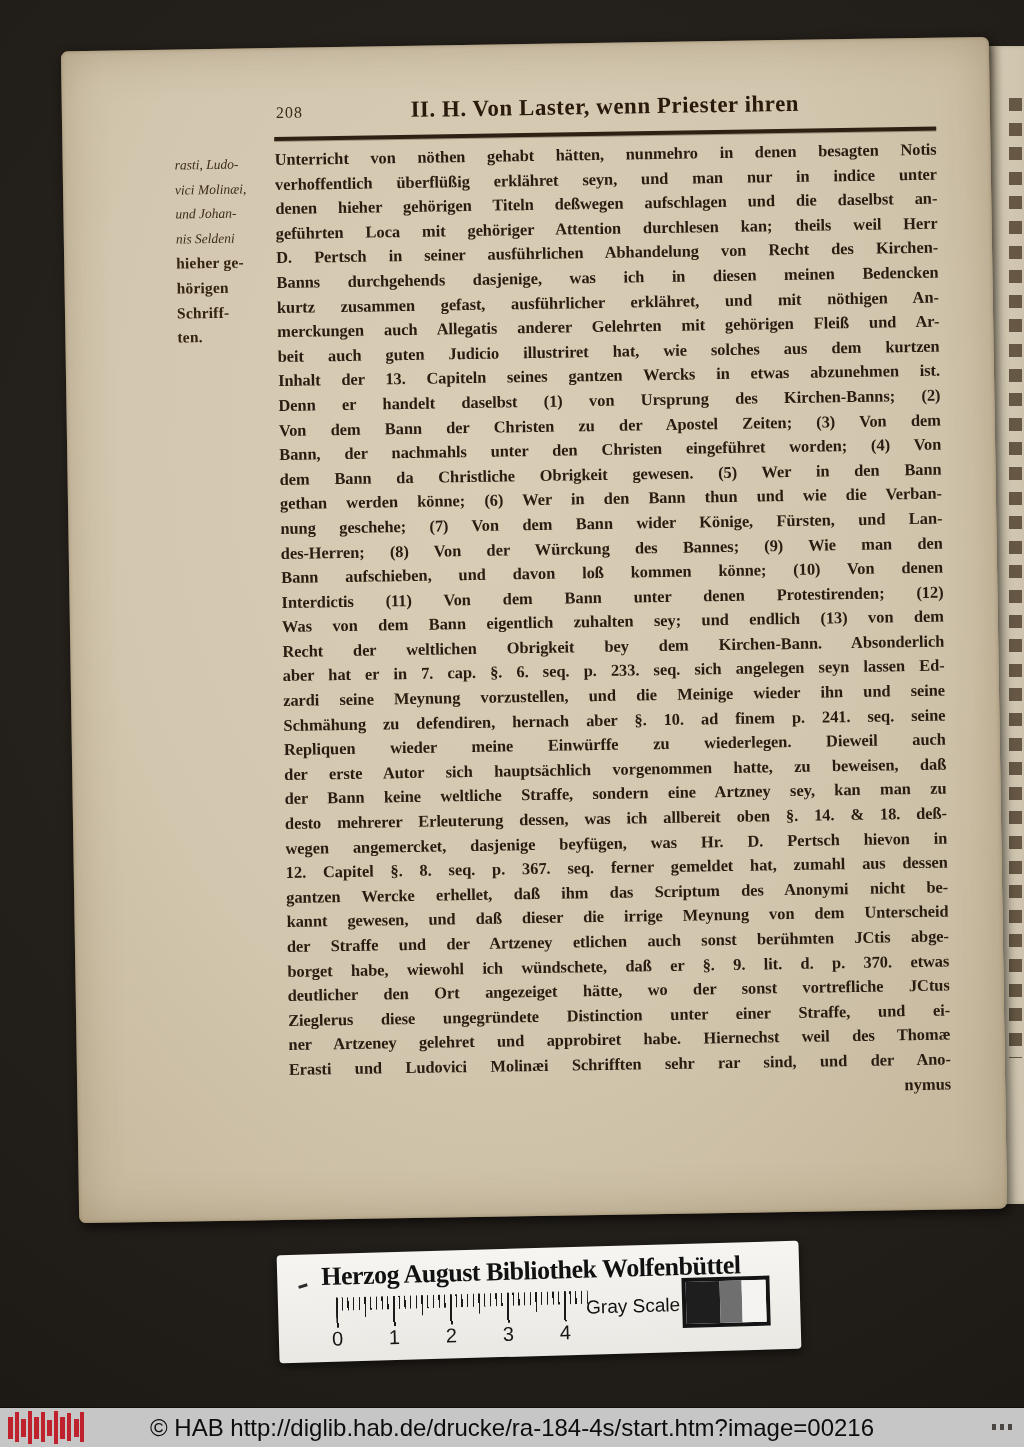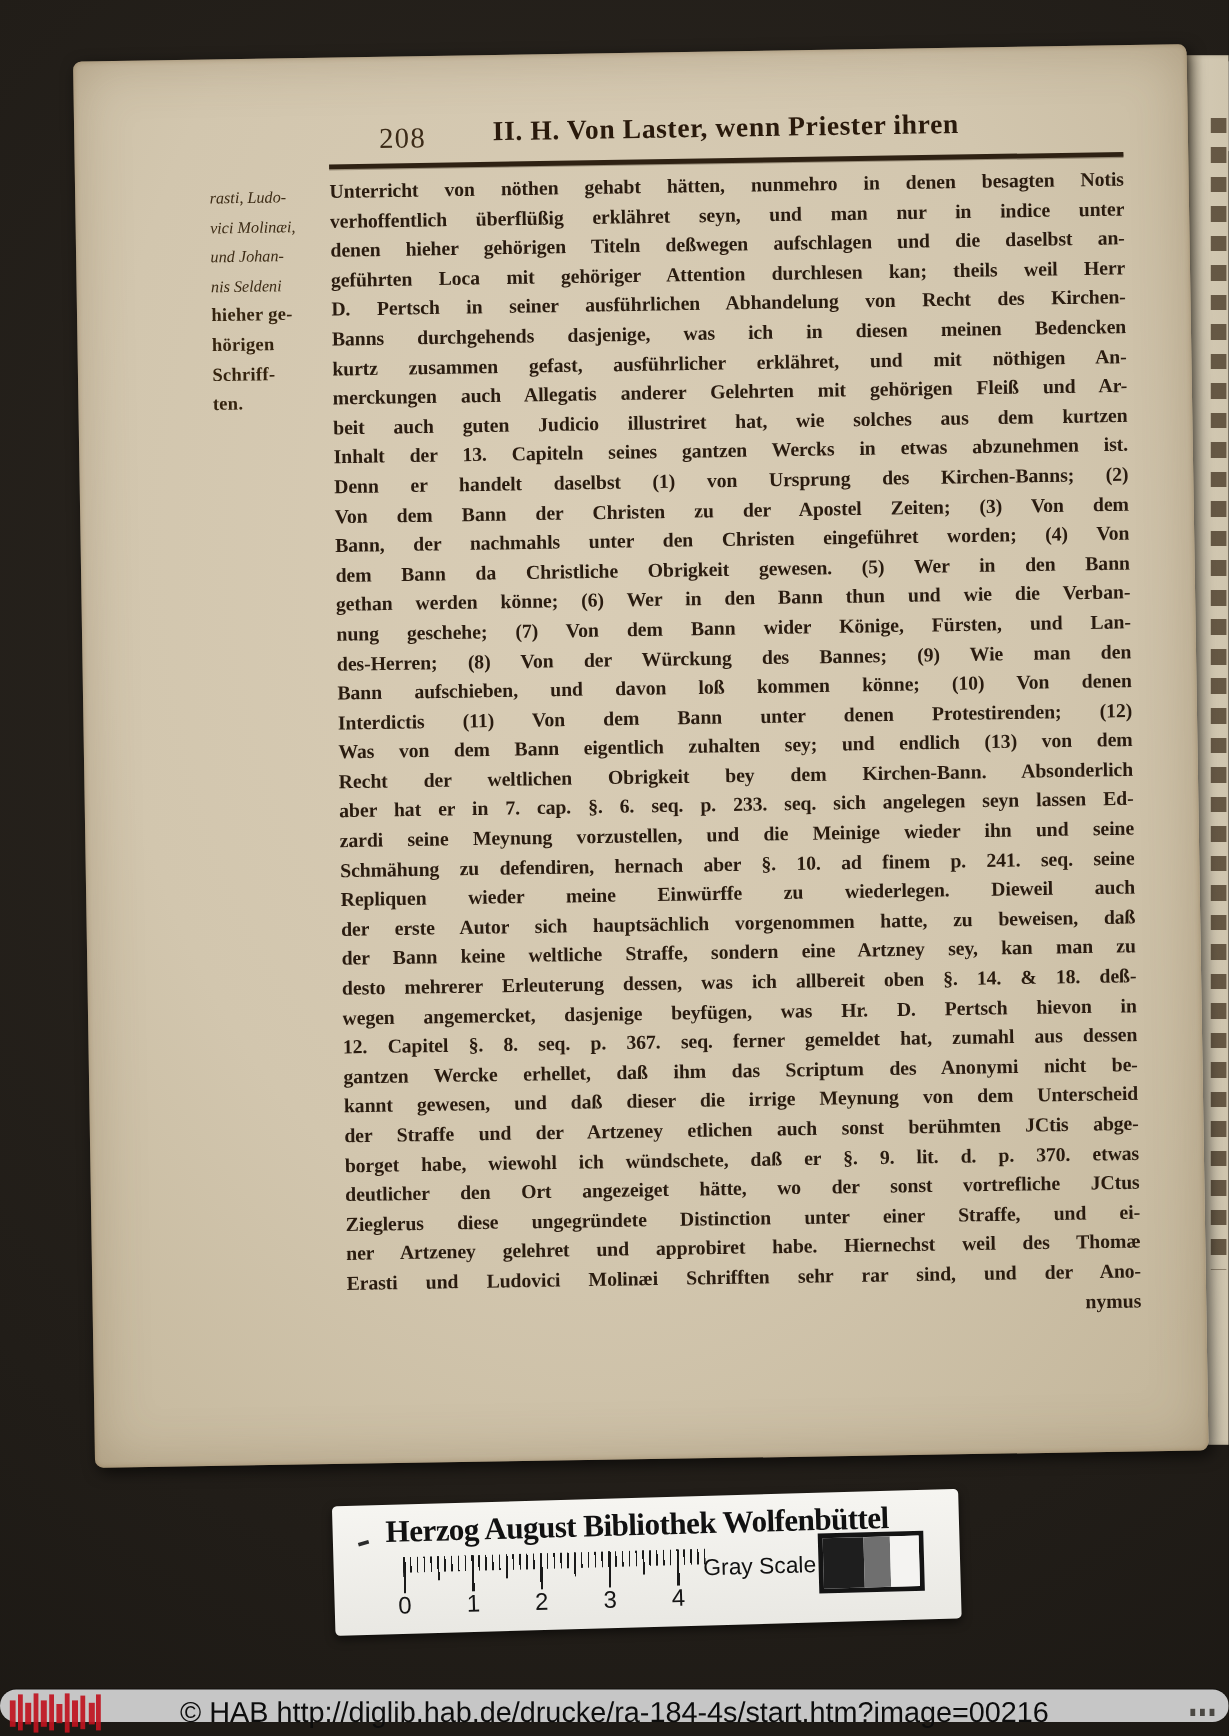"208" .pagenum { font-size: 24px -> 16px; margin-left: 40px -> none }
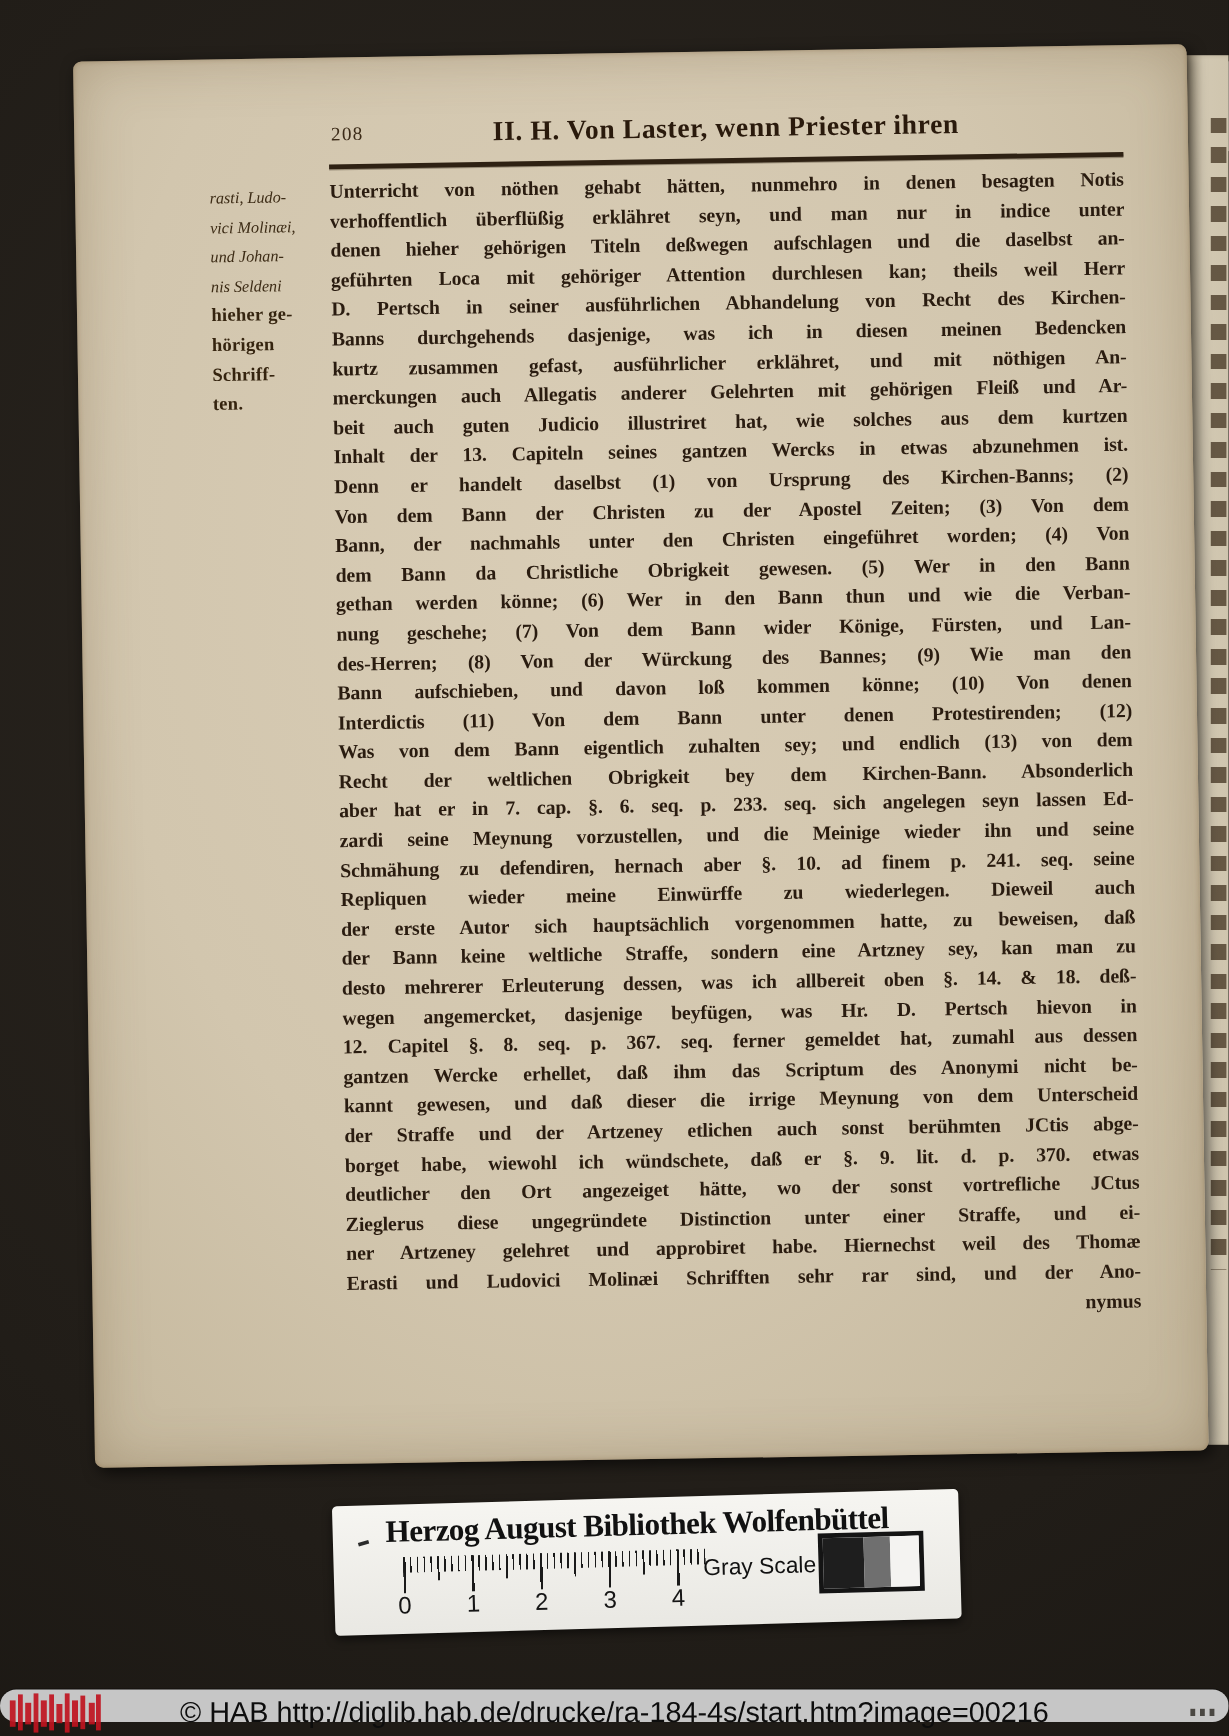"© HAB" .strip { border-radius: 17px -> none; height: 27px -> 39px }
